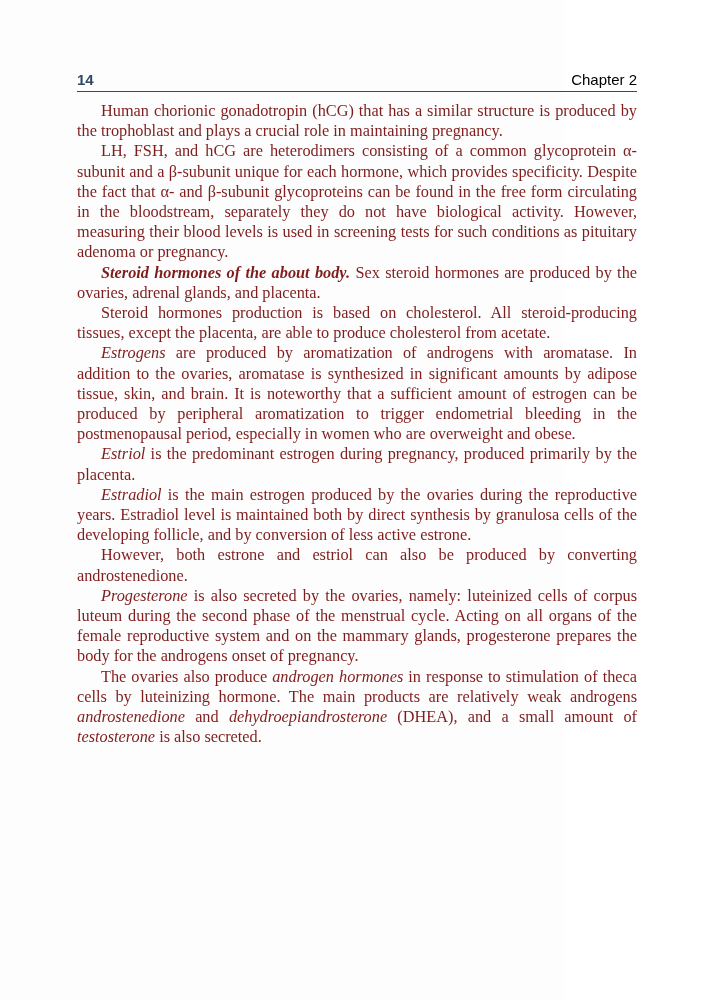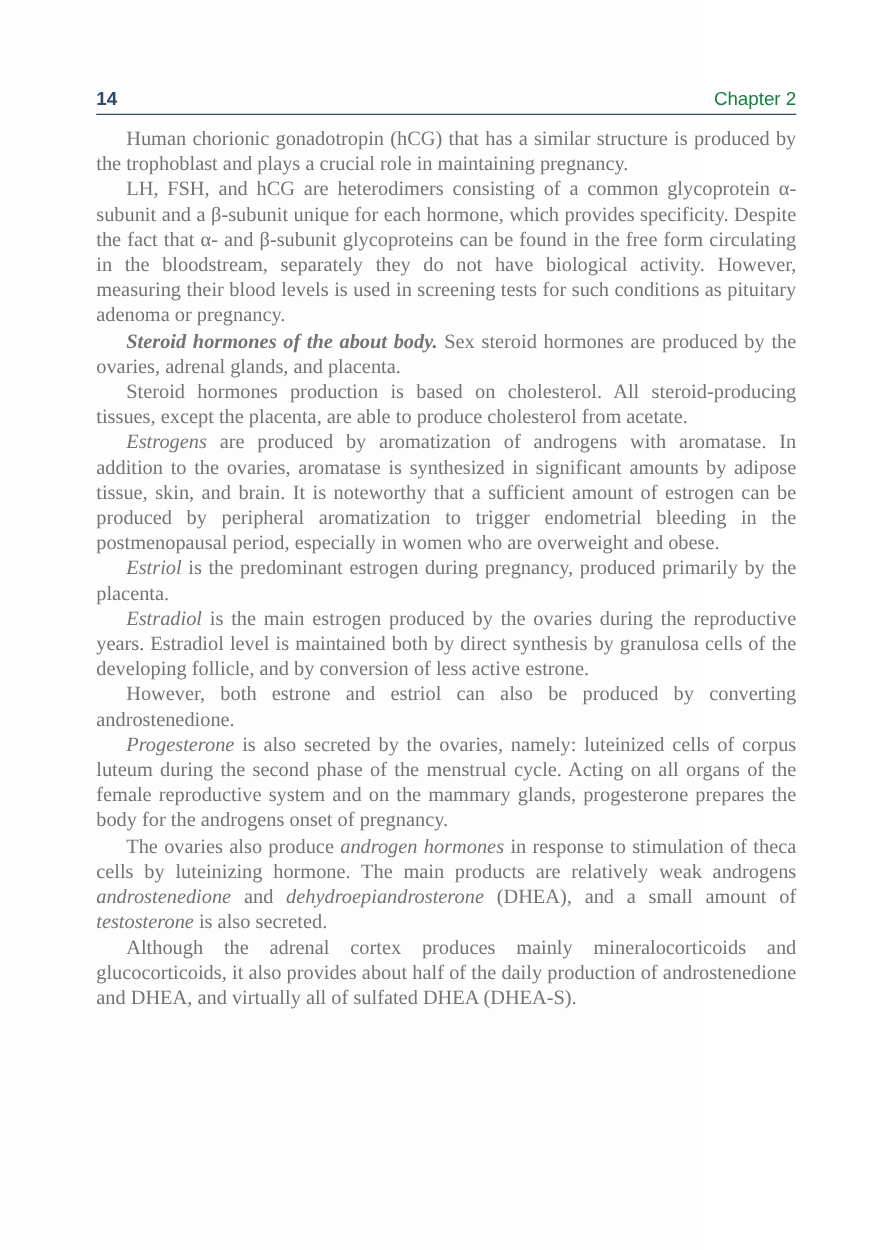"Chapter 2" .chapter-label { color: #15803d -> #000000 }
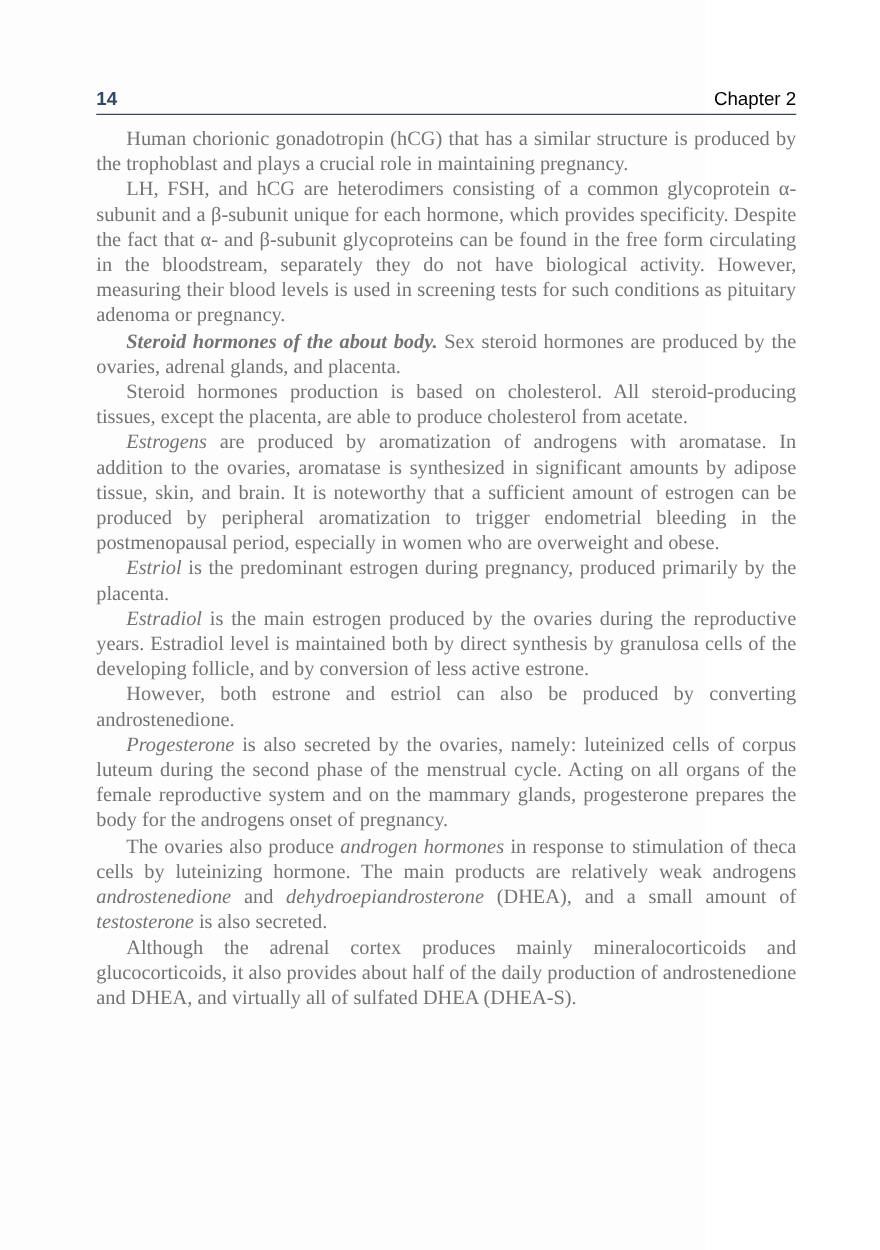"Human chorionic gonadotropin (hCG) that" .body-text { color: #737373 -> #7f1d1d }
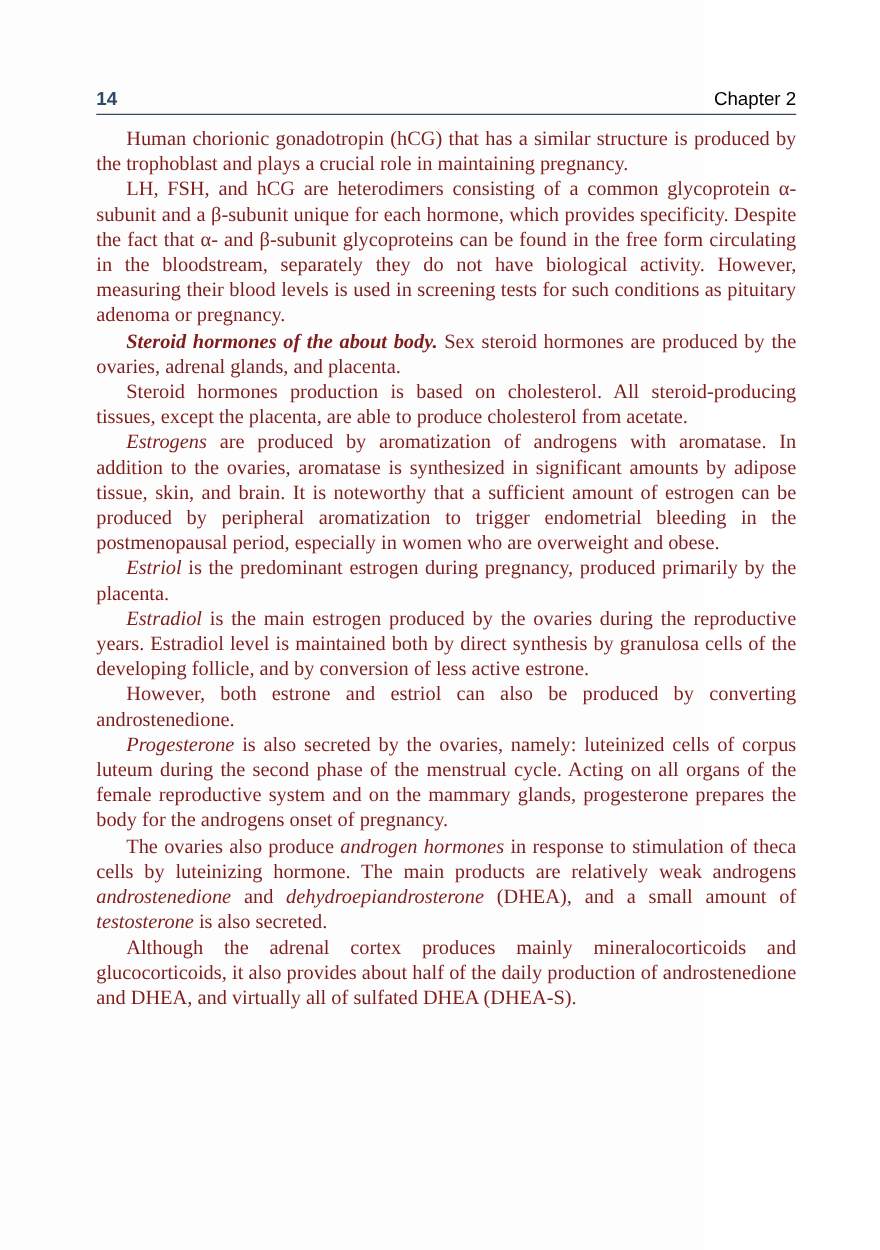"Although the adrenal cortex produces" p { html: <p><span>Although the adrenal cortex produces mainly mineralocorticoids and glucocorticoids, it also provides about half of the daily production of androstenedione and DHEA, and virtually all of sulfated DHEA (DHEA-S).</span></p> -> none }
